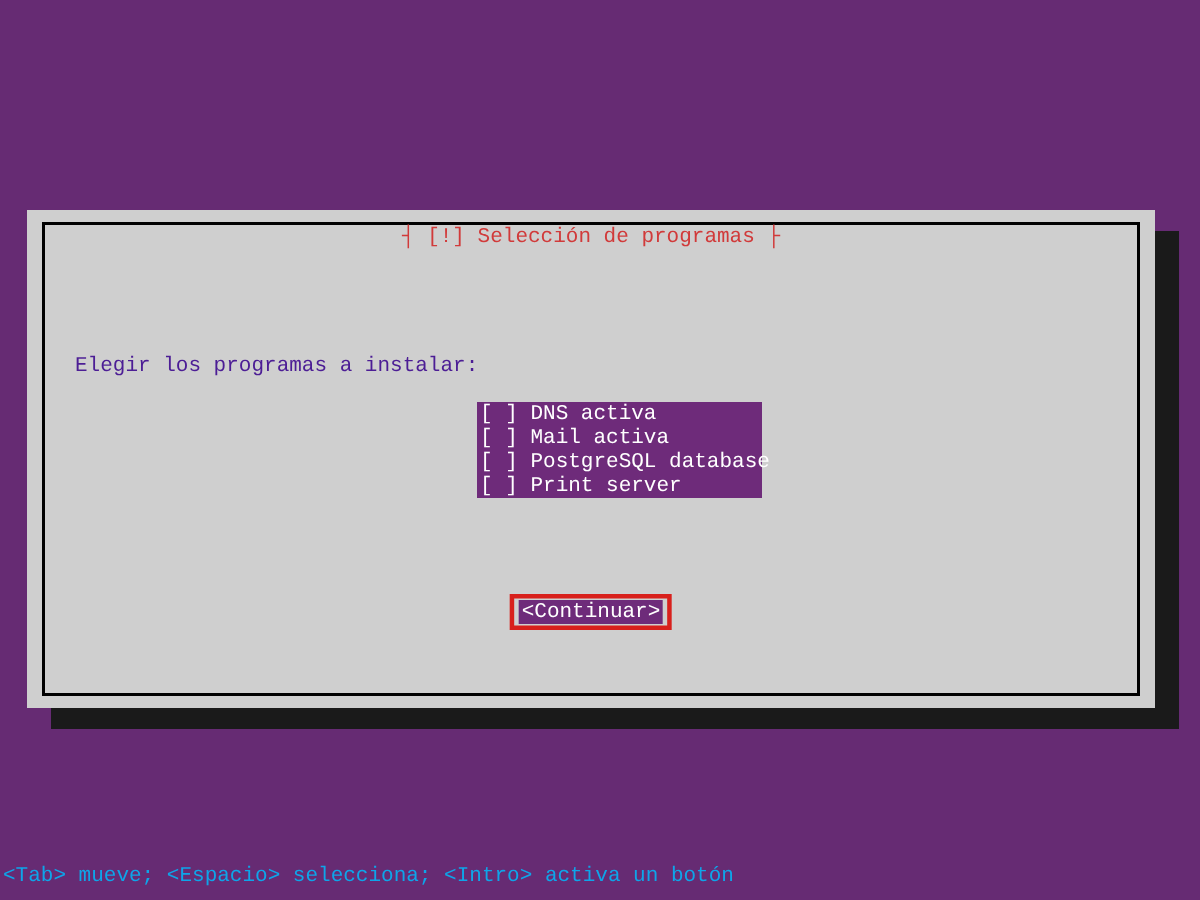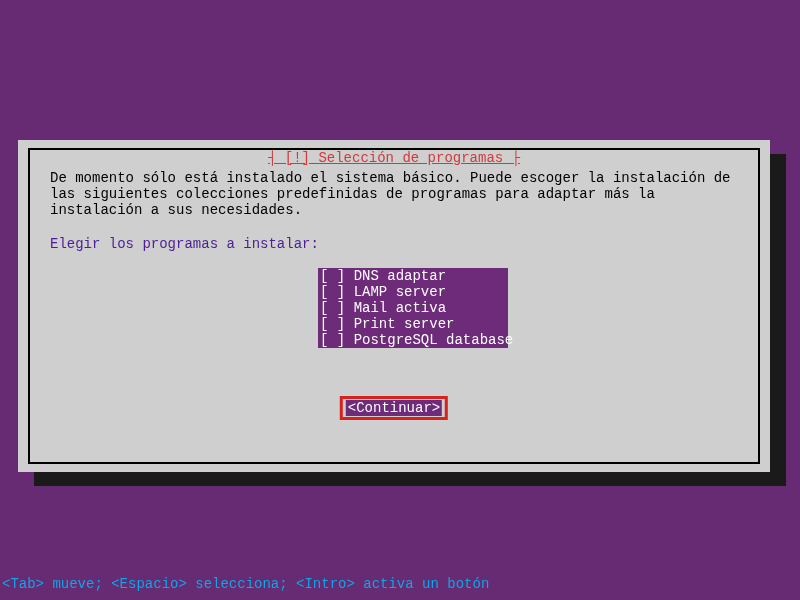"┤ [!] Selección de programas" .title { text-decoration: underline -> none }
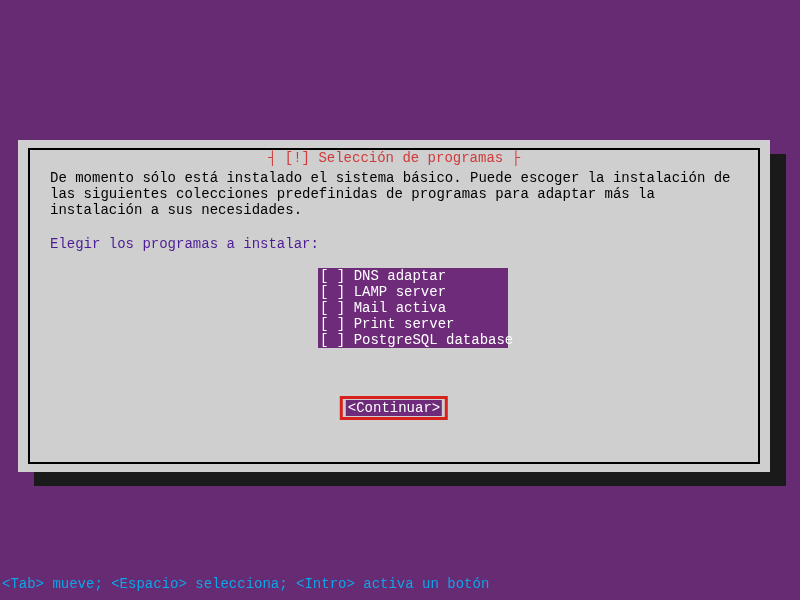"De momento sólo está instalado" div.body-text { html: <div>De momento sólo está instalado el sistema básico. Puede escoger la instalación de las siguientes colecciones predefinidas de programas para adaptar más la instalación a sus necesidades.</div> -> none }
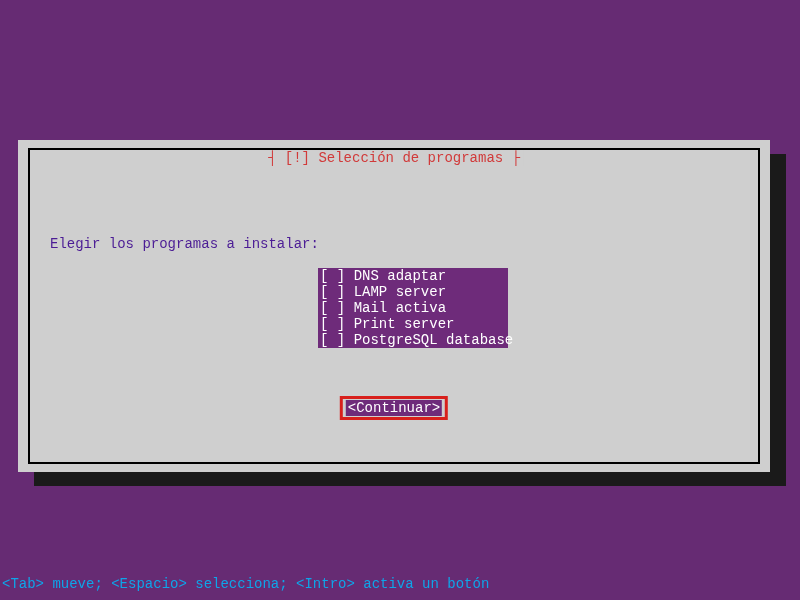"DNS adaptar" span { text: adaptar -> activa }
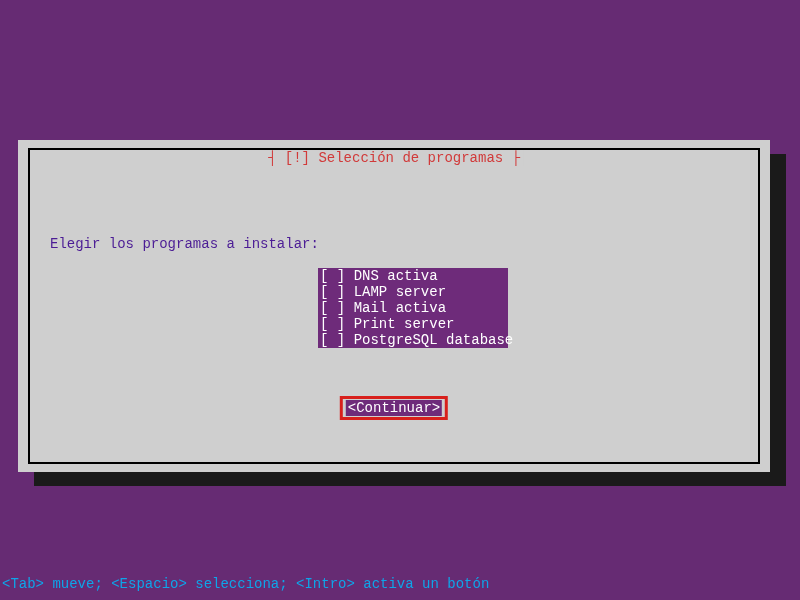"[ ] LAMP server" div.option { html: <div><span>[ ]</span> <span>LAMP server</span></div> -> none }
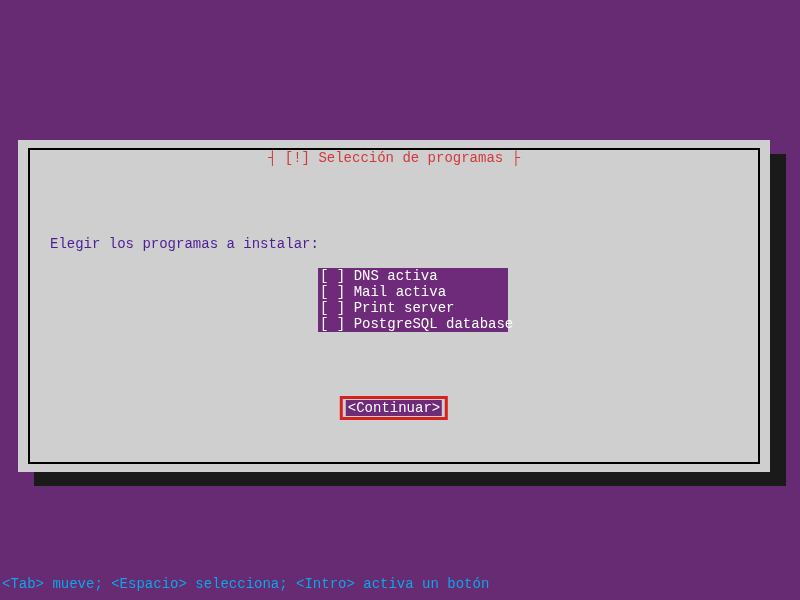"[ ] Print server" div.option { order: before "[ ] PostgreSQL database" -> after "[ ] PostgreSQL database" }
